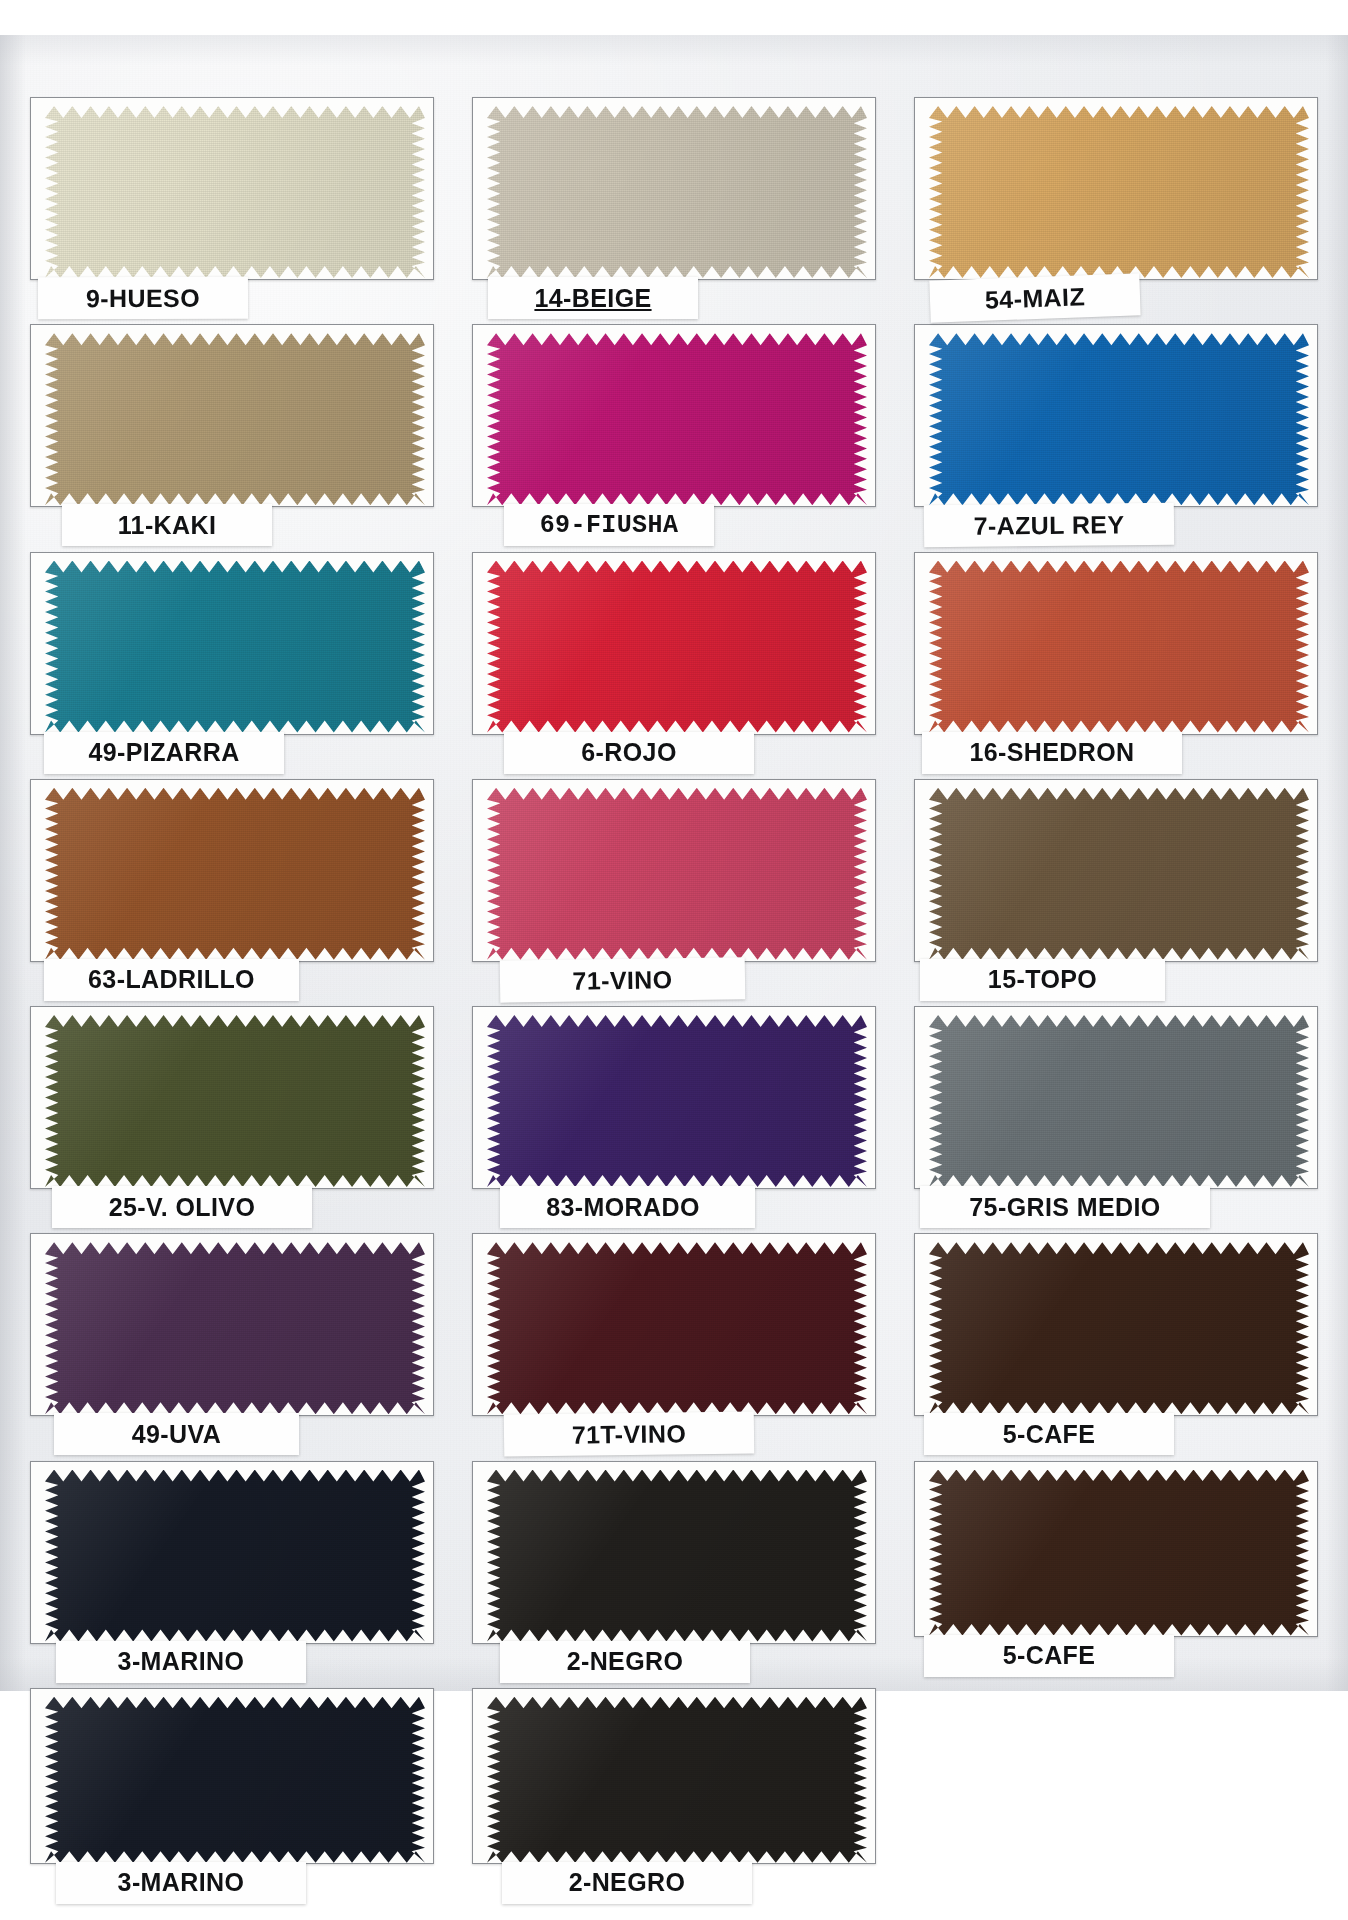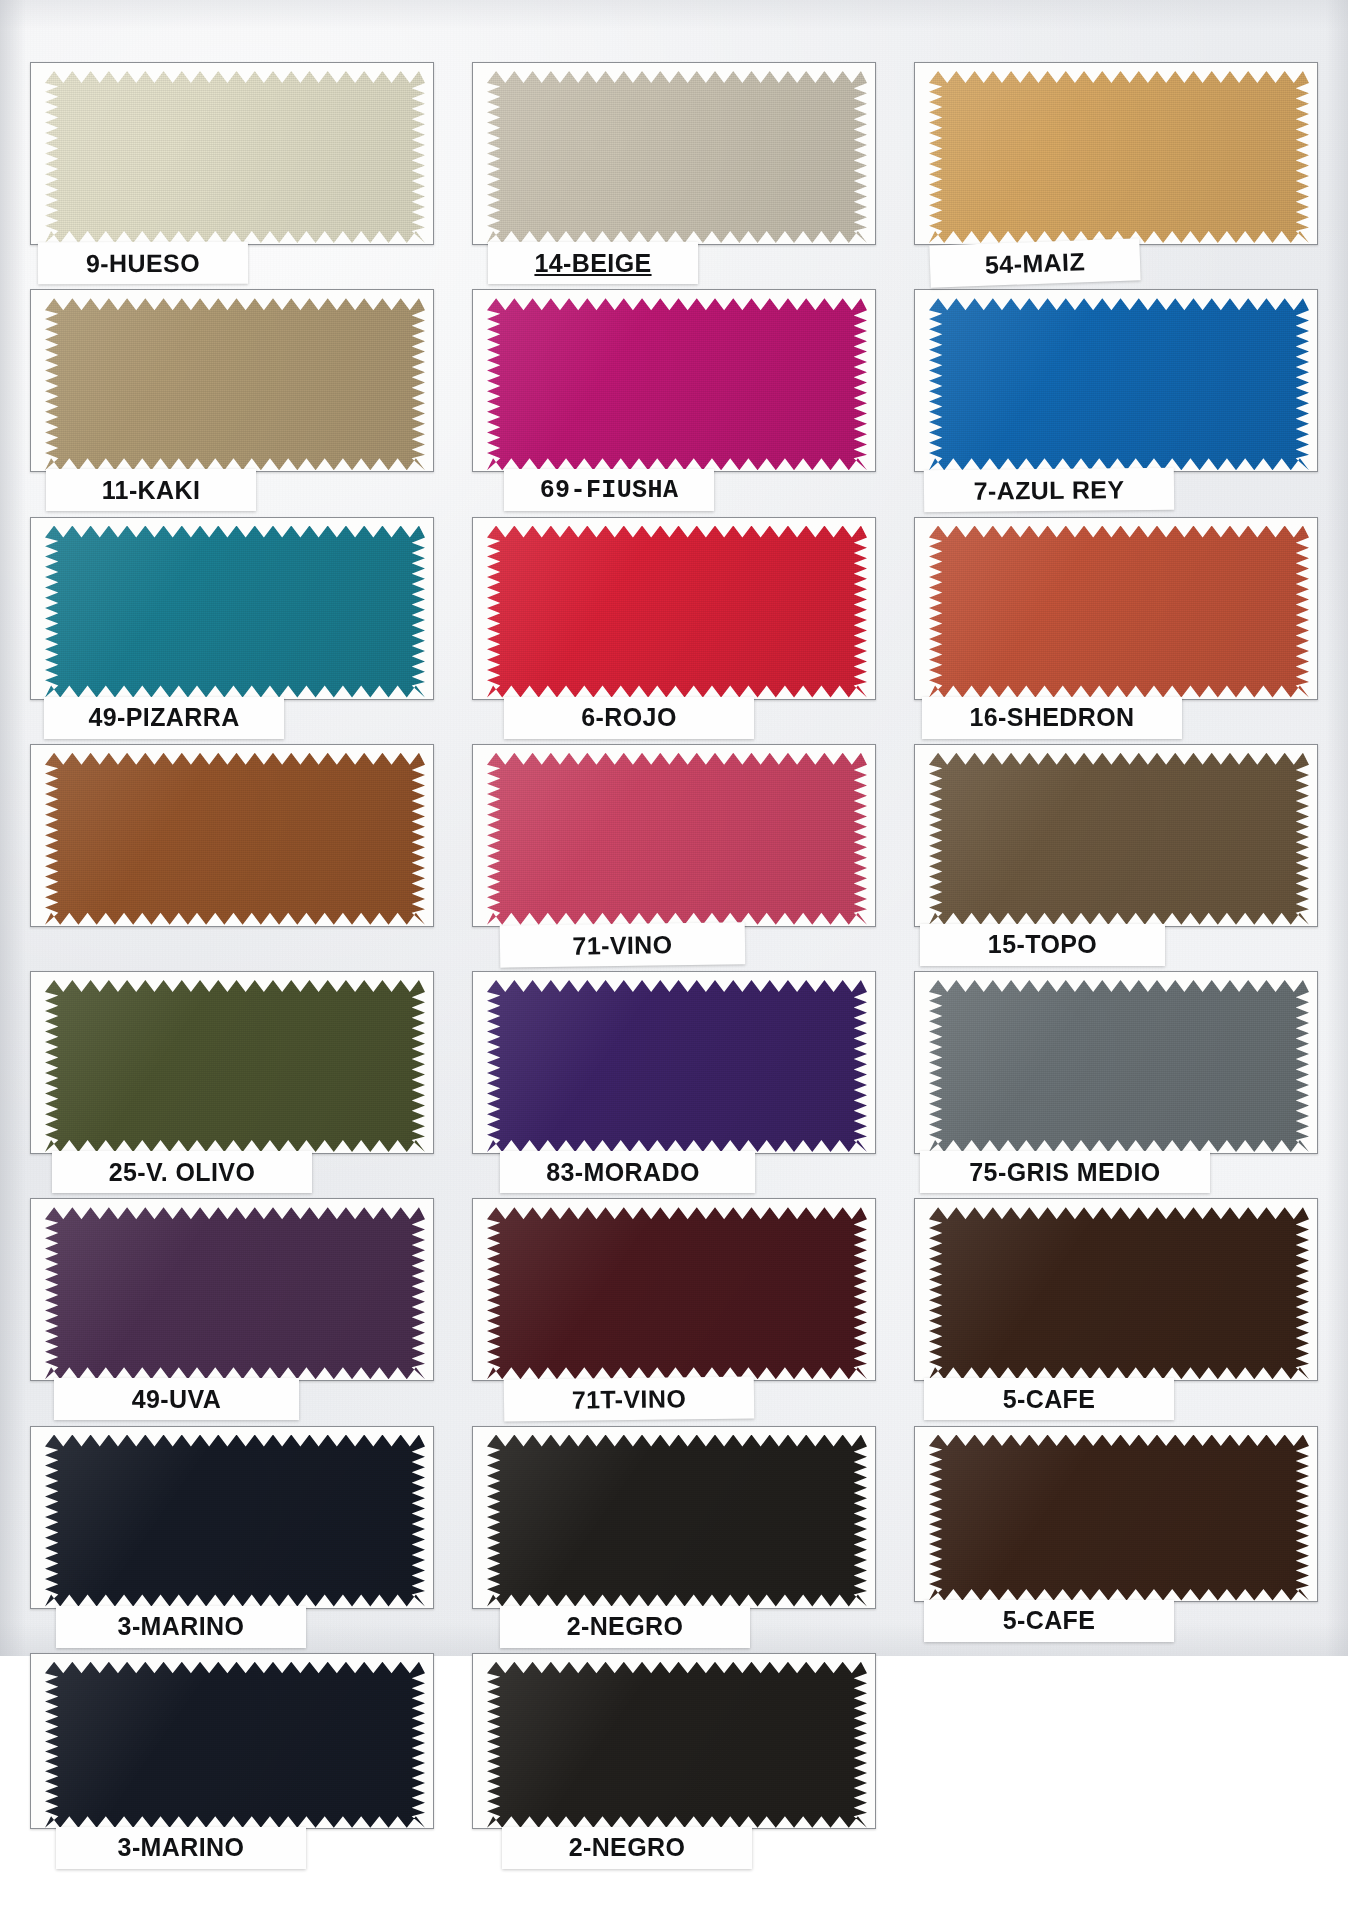"9-HUESO" #sheet { margin-top: none -> 35px }
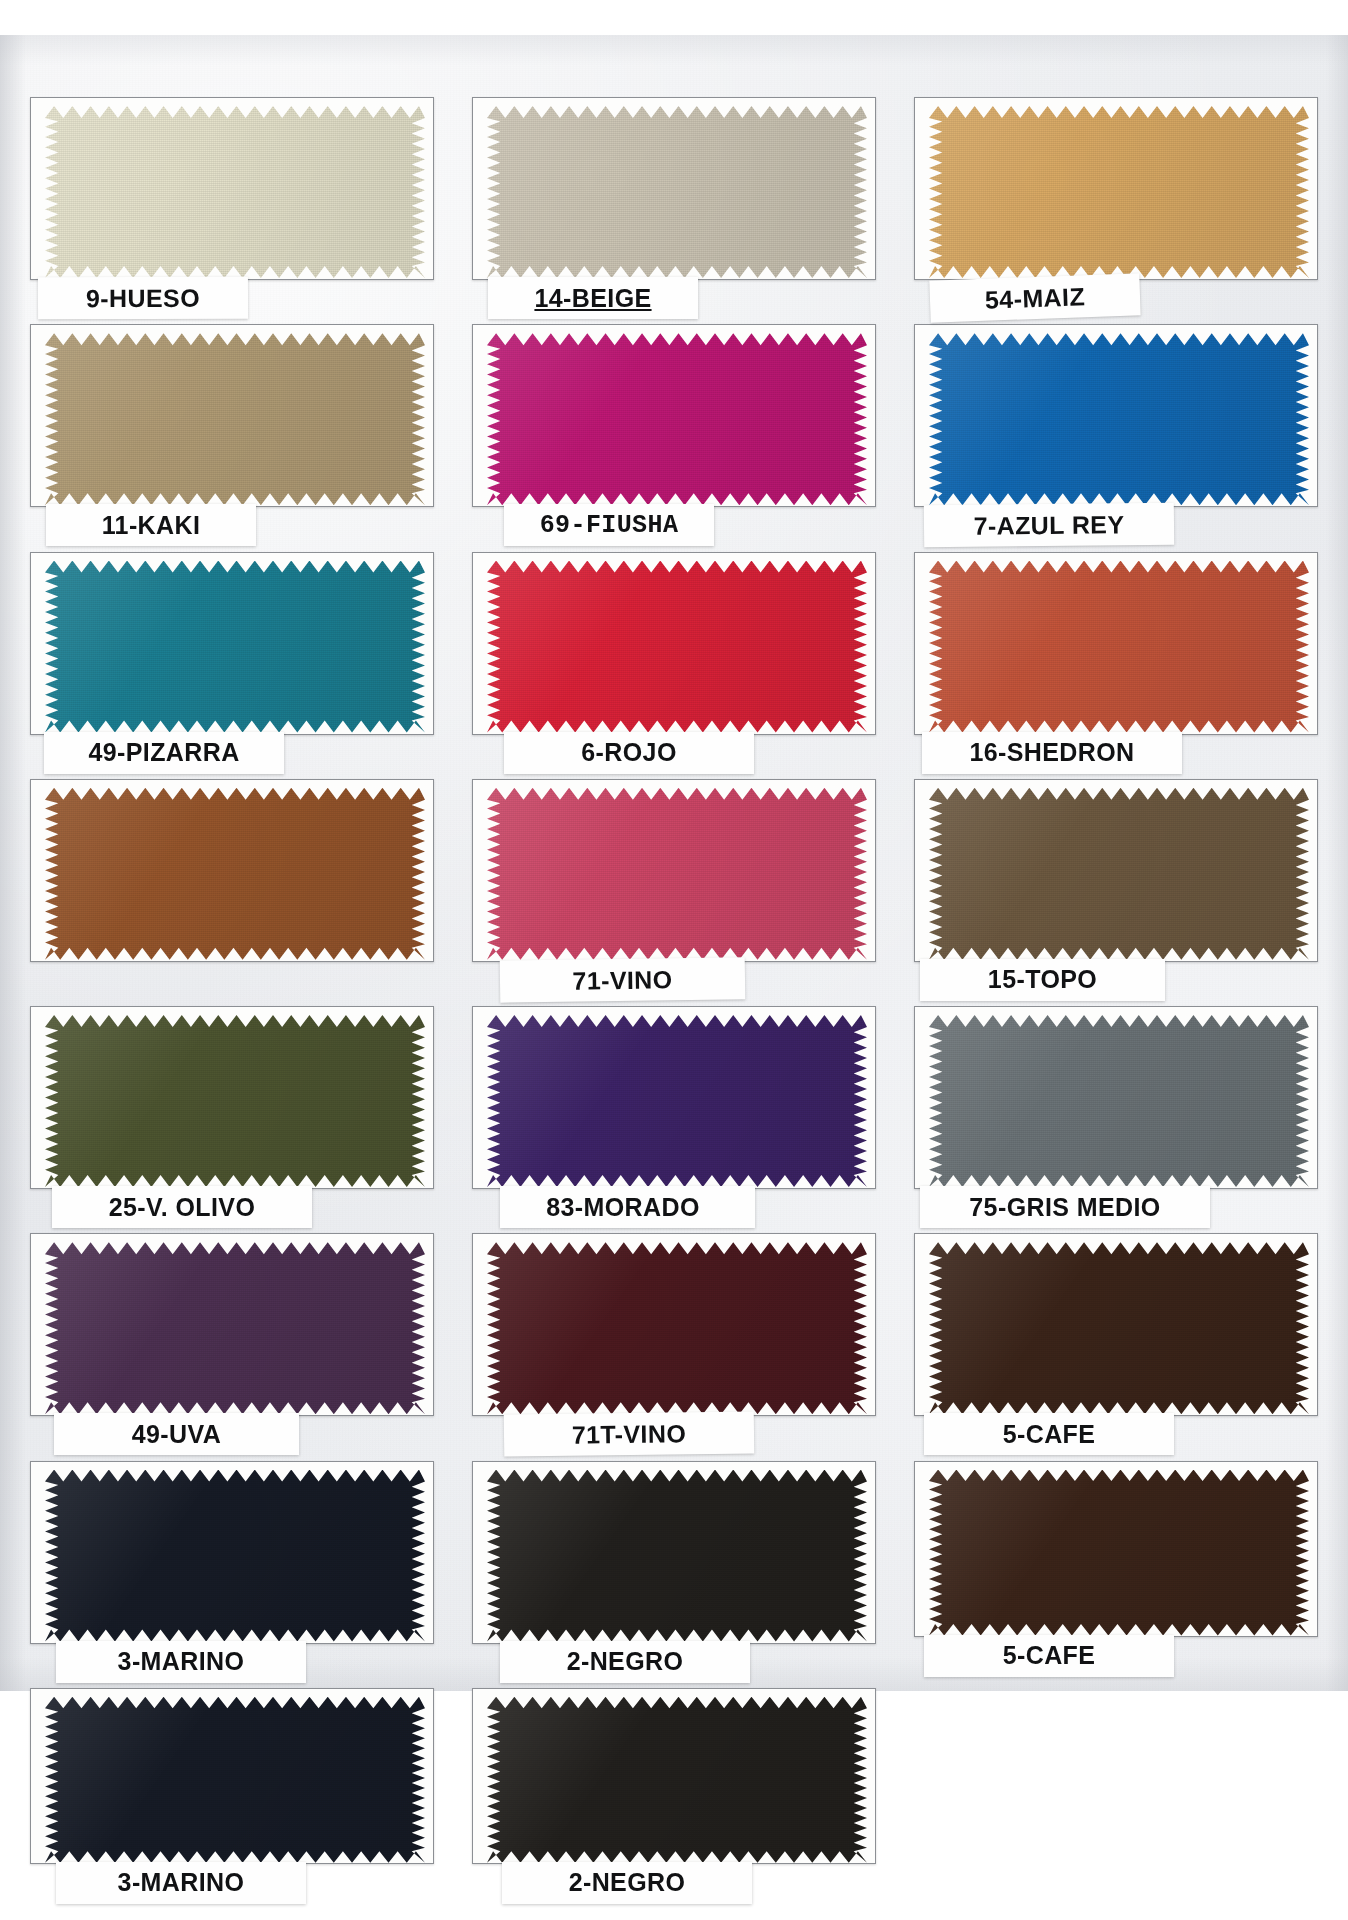"11-KAKI" .cell[data-row="2"][data-col="2"] .label { left: 24px -> 40px }
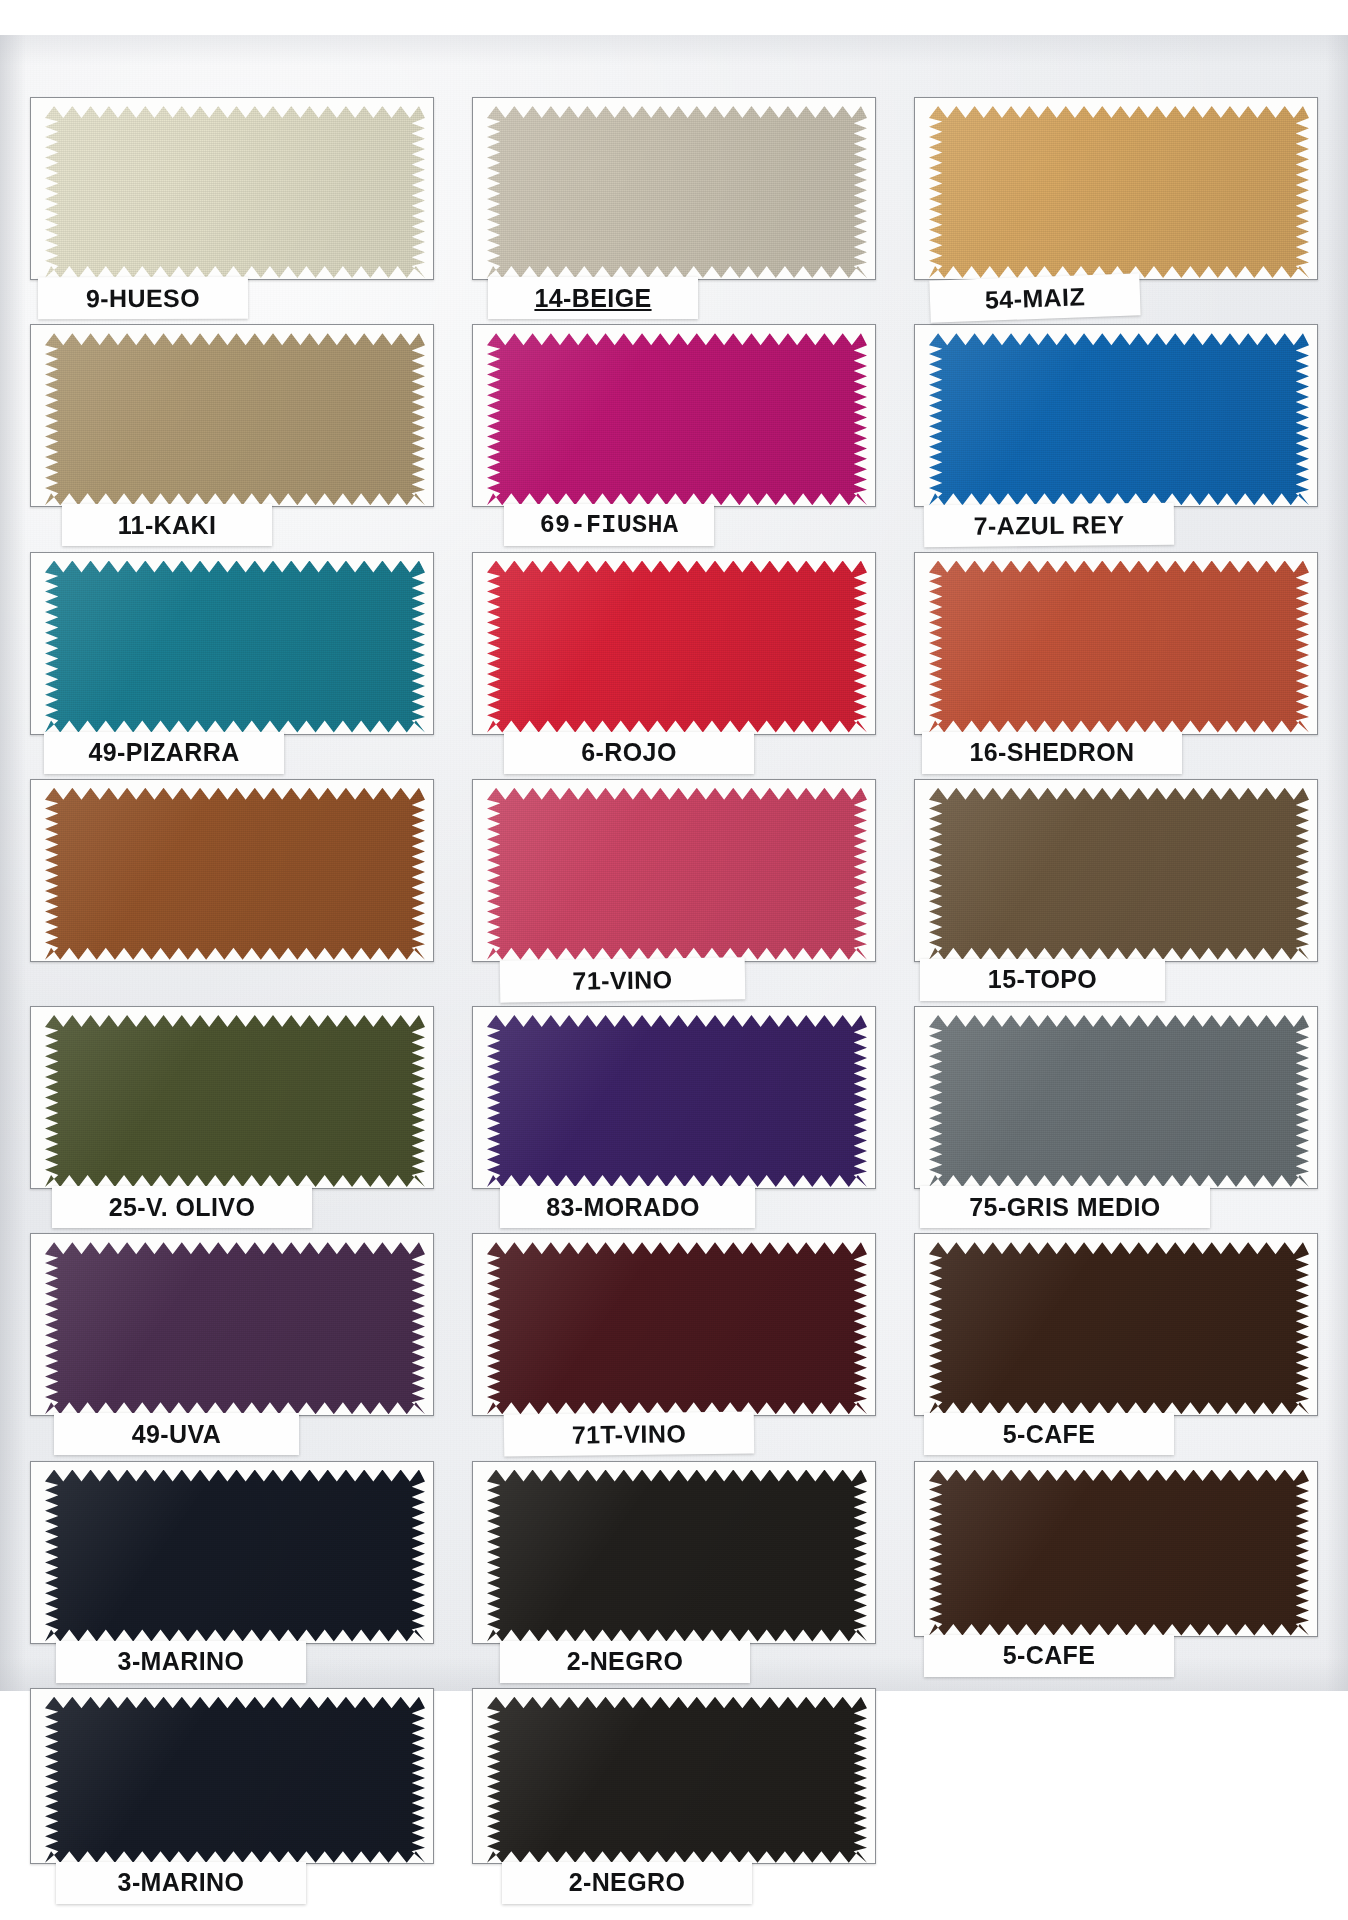"63-LADRILLO" div.label { html: none -> <div>63-LADRILLO</div> }
